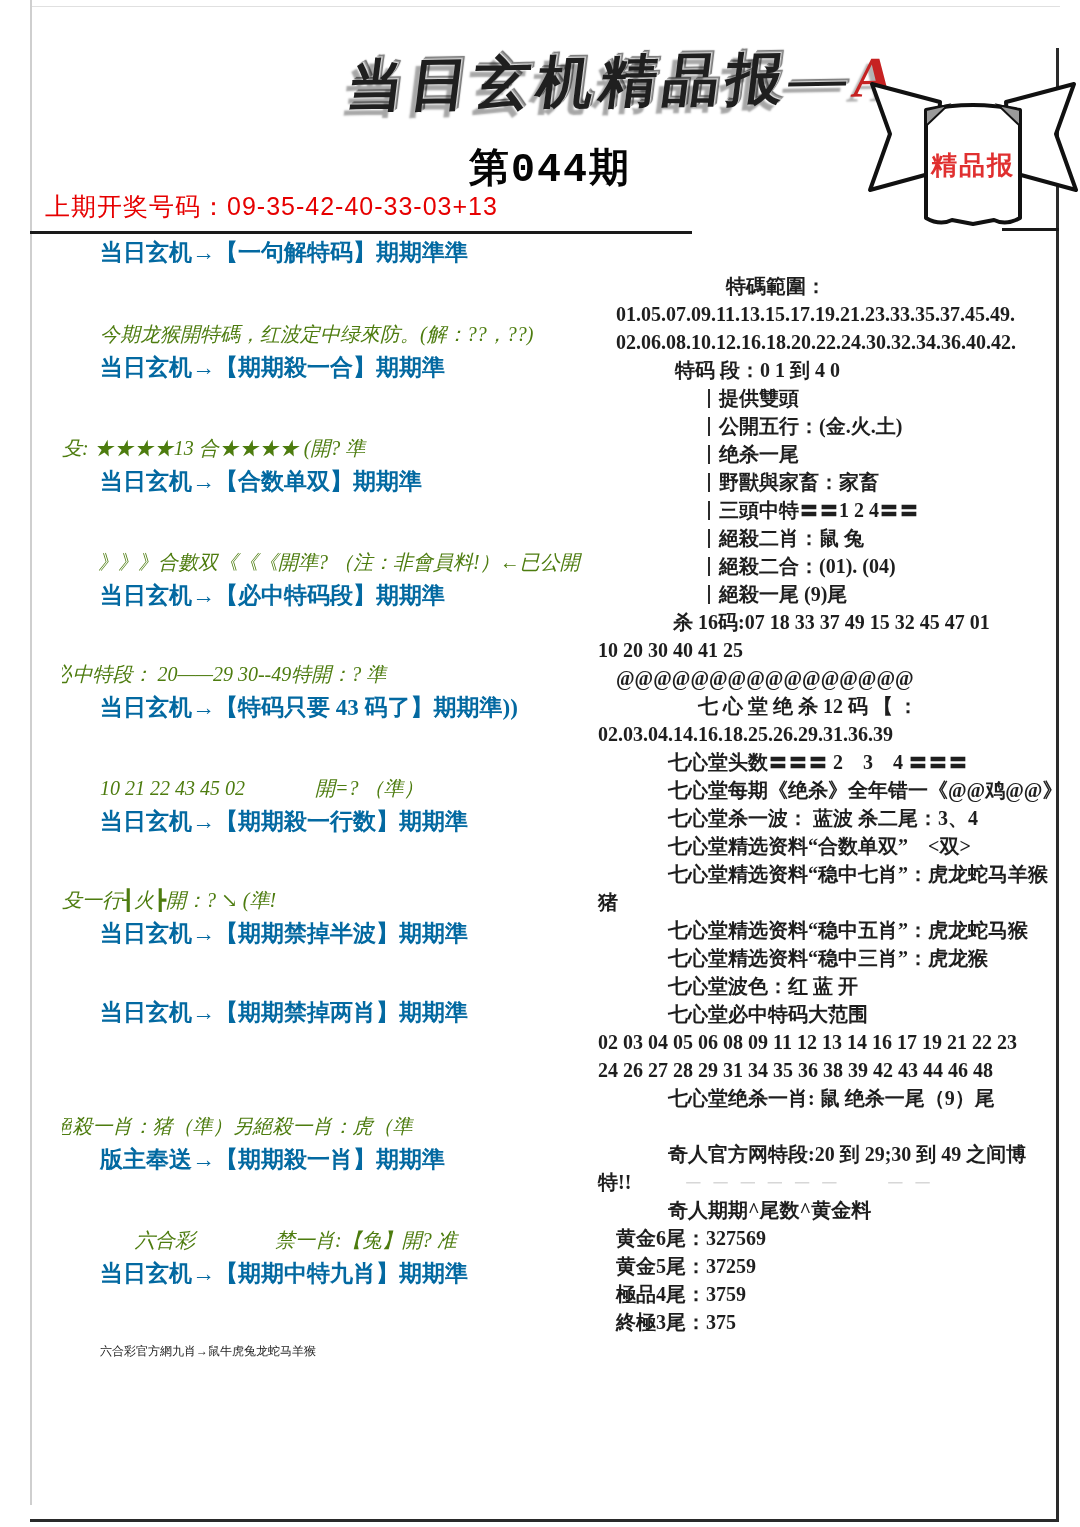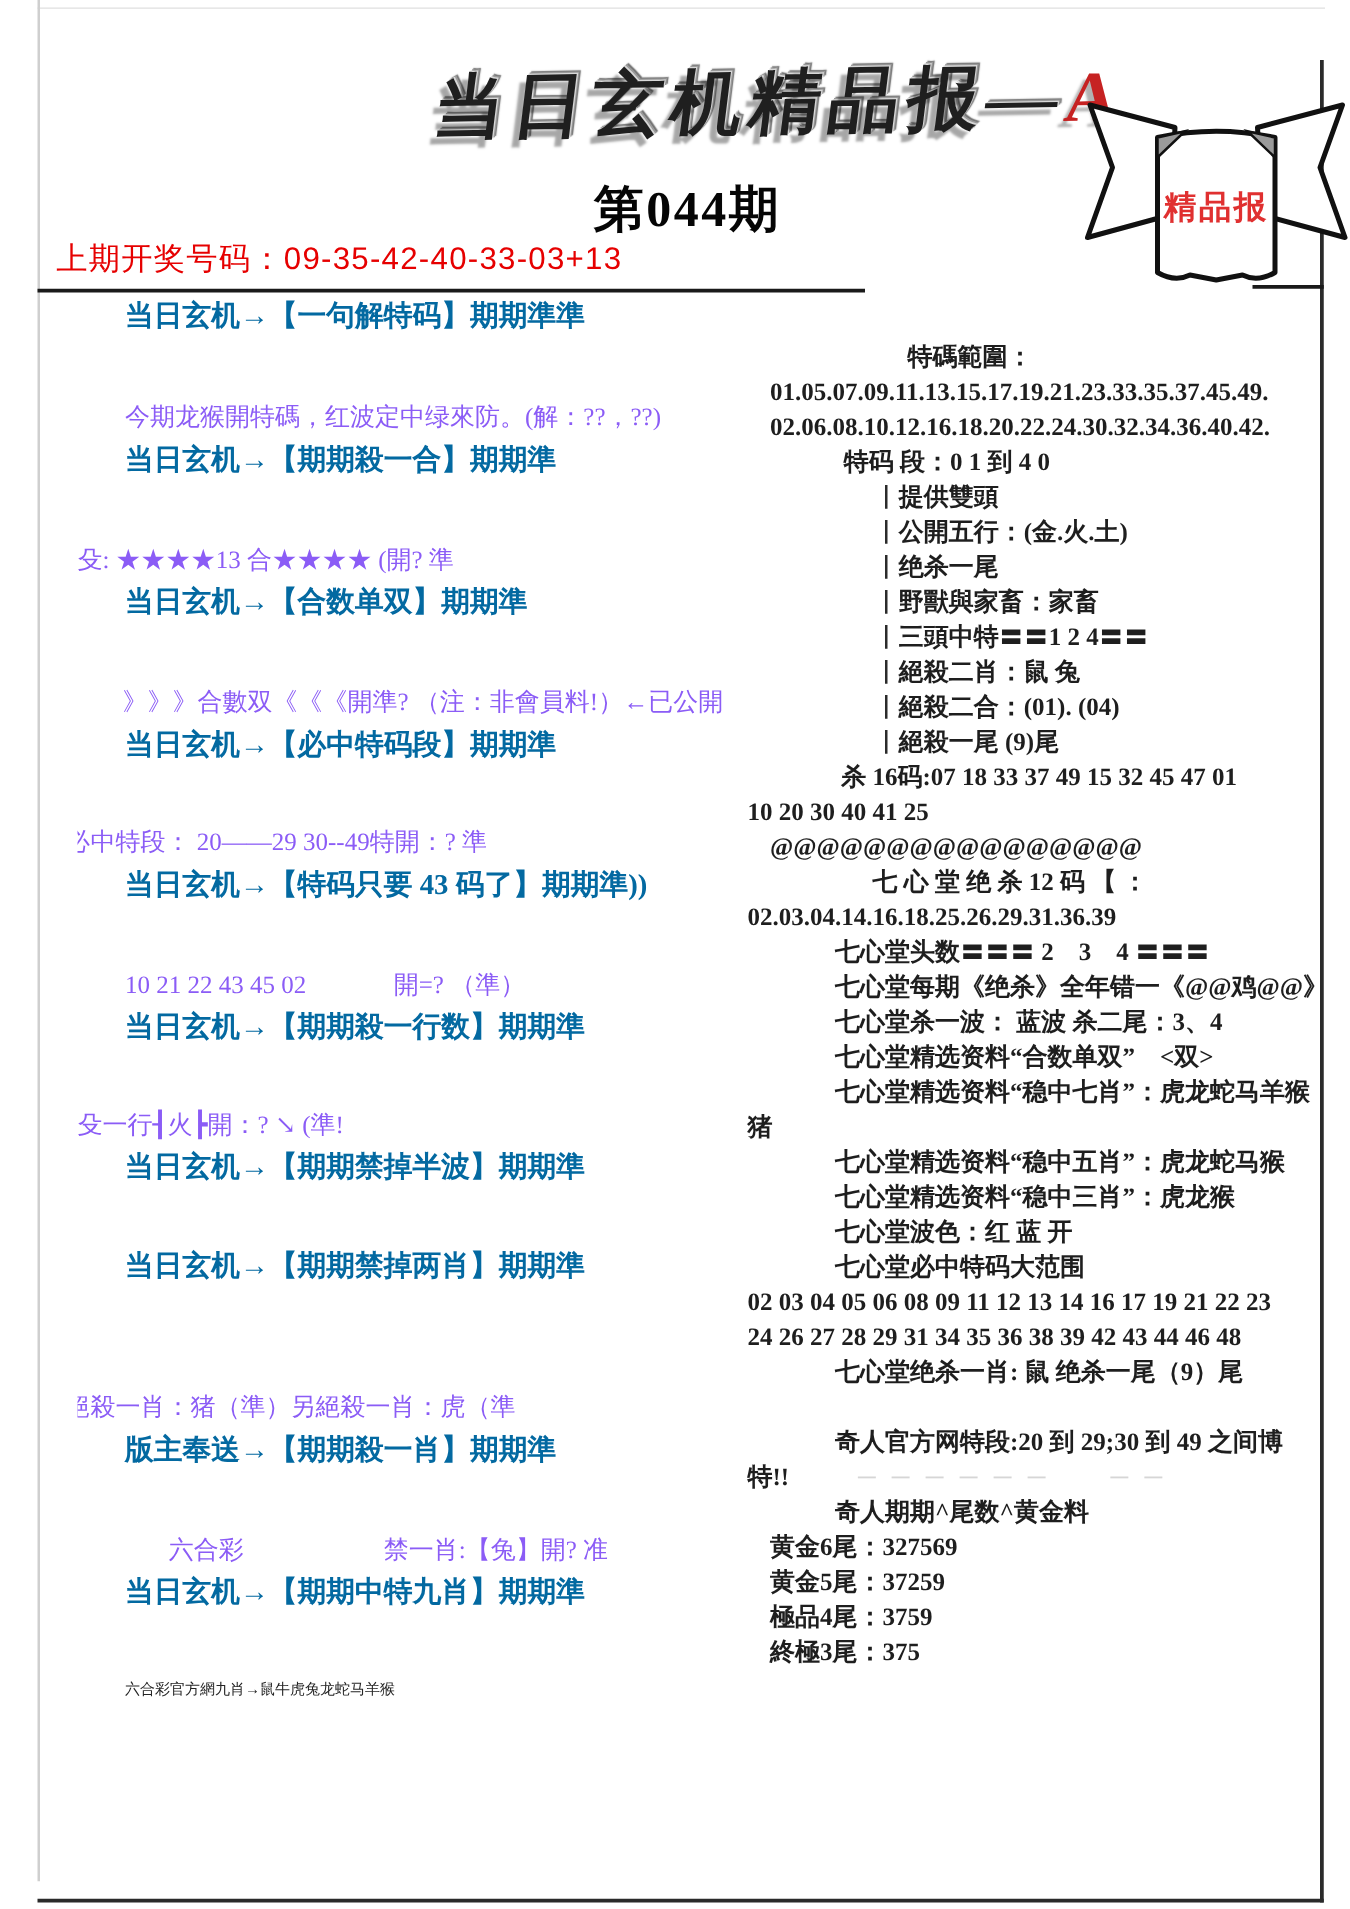"第044期" .issue { font-family: Liberation Serif, serif -> Liberation Mono, monospace }
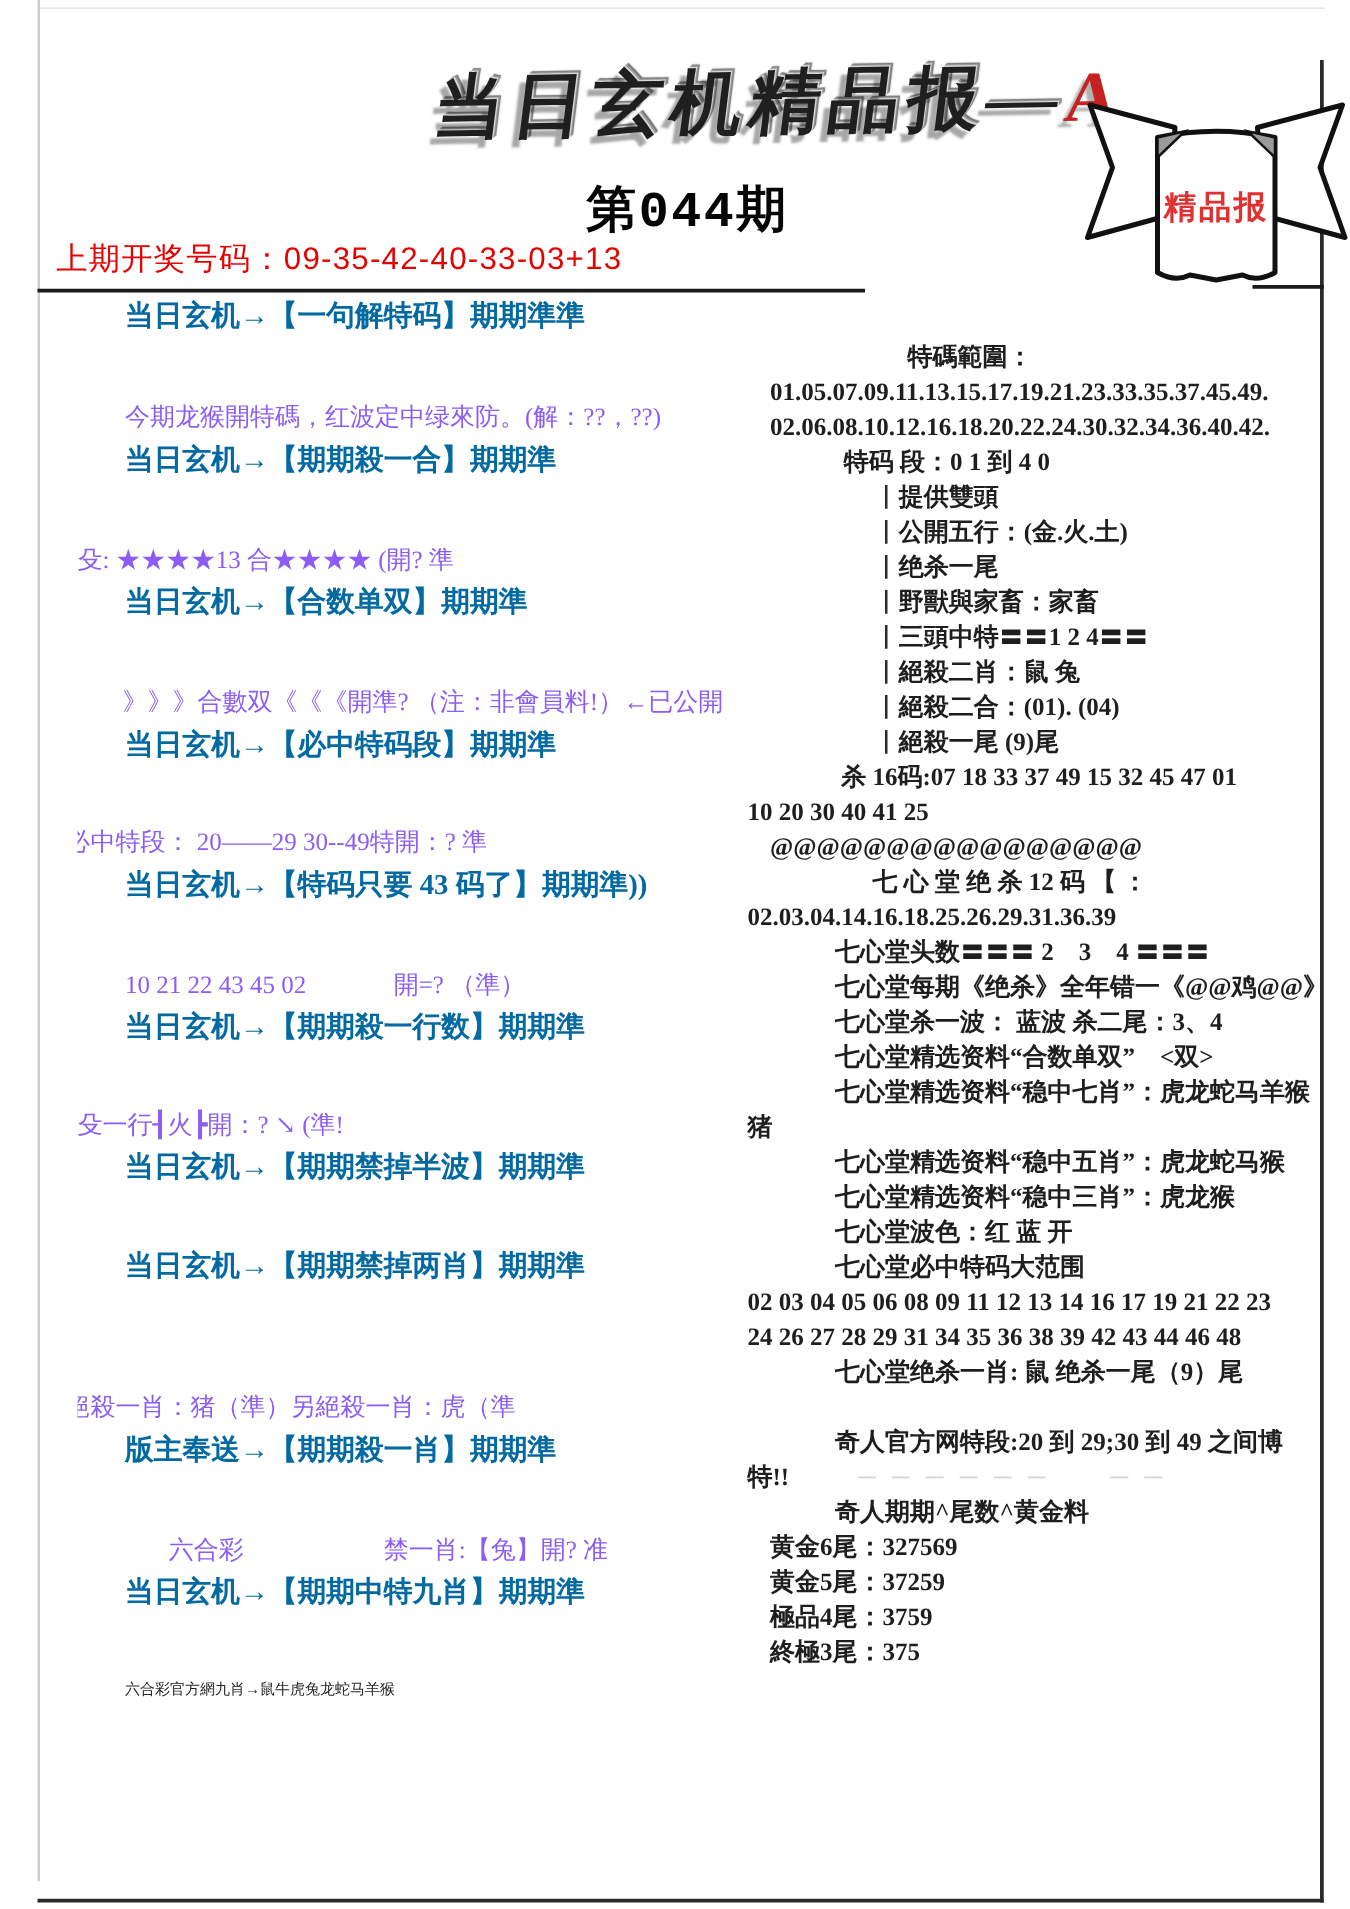"今期龙猴開特碼，红波定中绿來防。(解：??，??)" .ls .b { color: #8b5cf6 -> #4d7c0f; font-style: none -> italic }
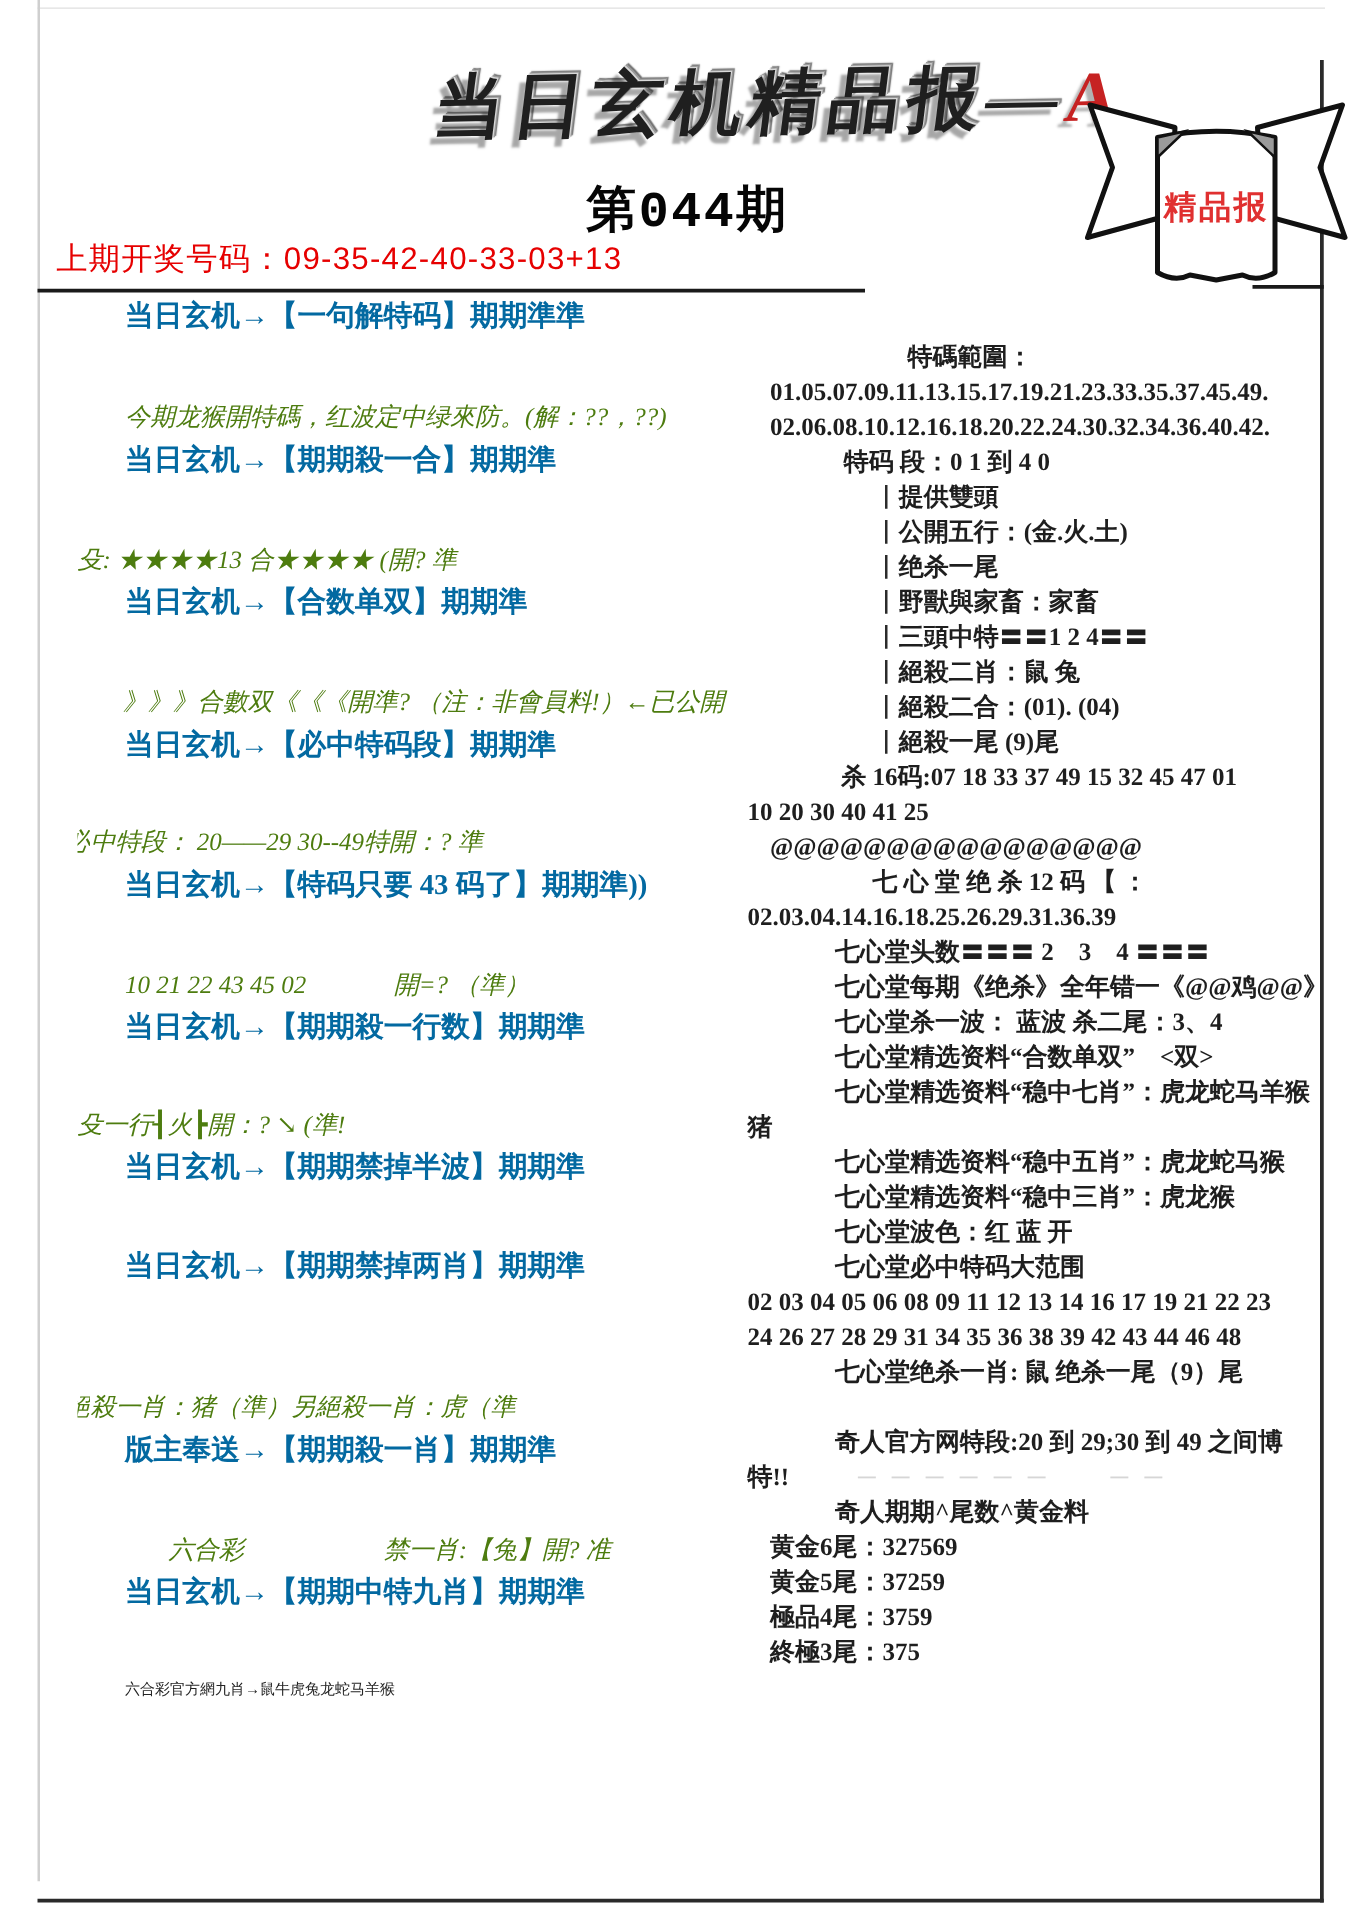"禁一肖:【兔】開? 准" .ls.s10 .b2 { margin-left: 112px -> 80px }
